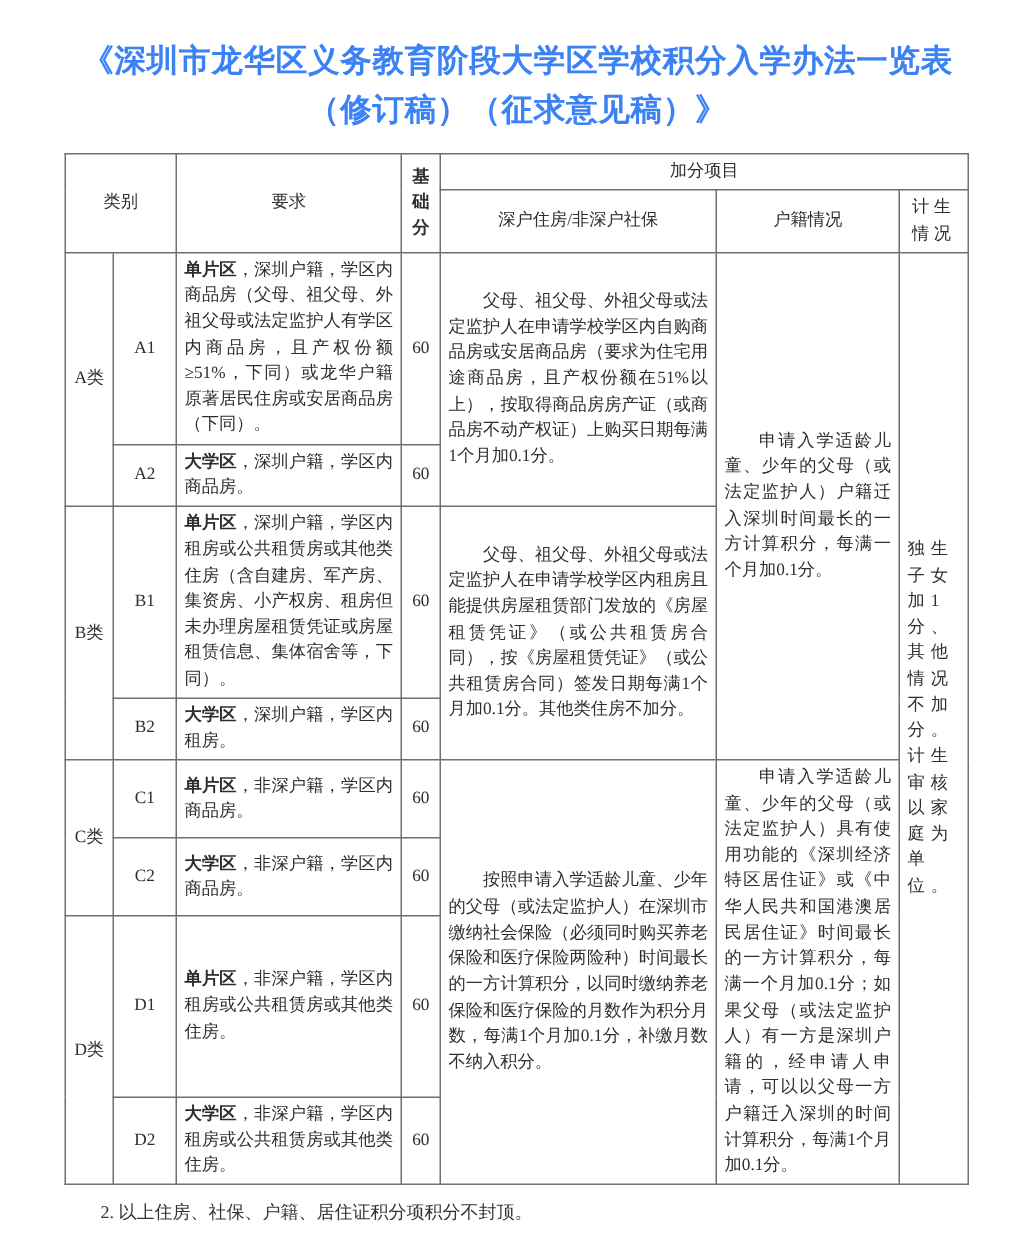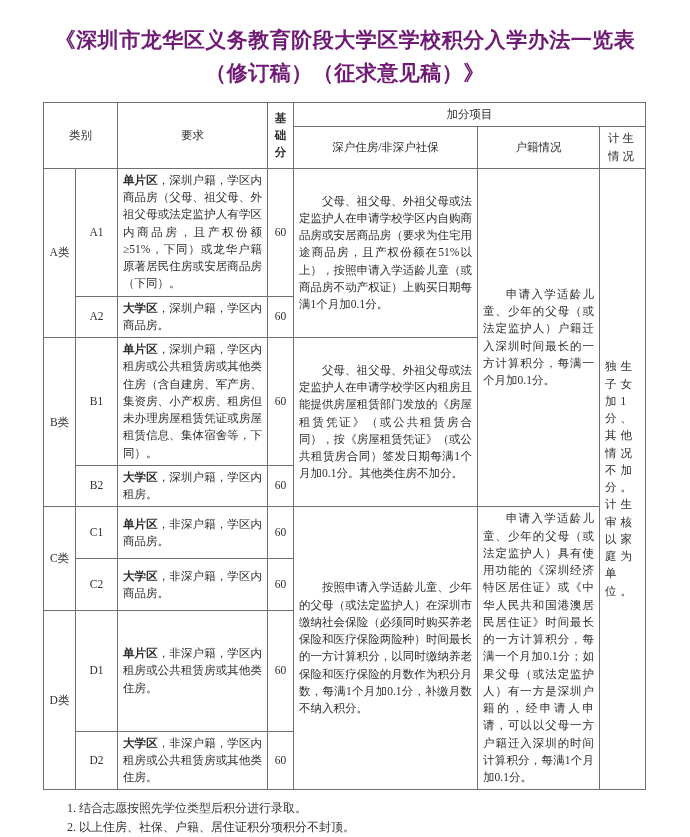"《深圳市龙华区义务教育阶段大学区学校积分入学办法一览表（修订稿）（征求意见稿）》" .doc-title { color: #701a75 -> #3b82f6 }
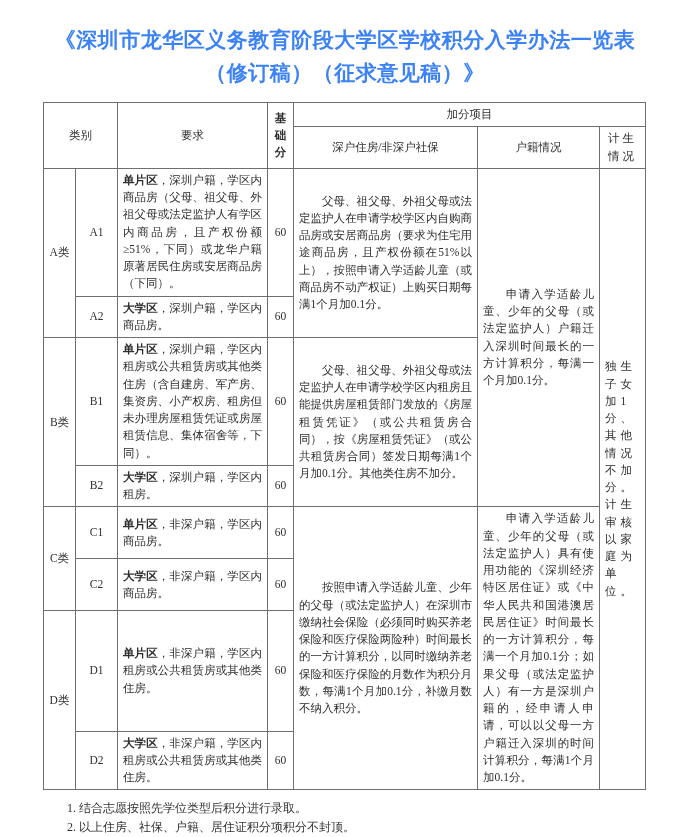"父母、祖父母、外祖父母或法定监护人在申请学校学区内自购商品房或安居商品房（要求为" p { text: 照申请入学适龄儿童 -> 取得商品房房产证 }
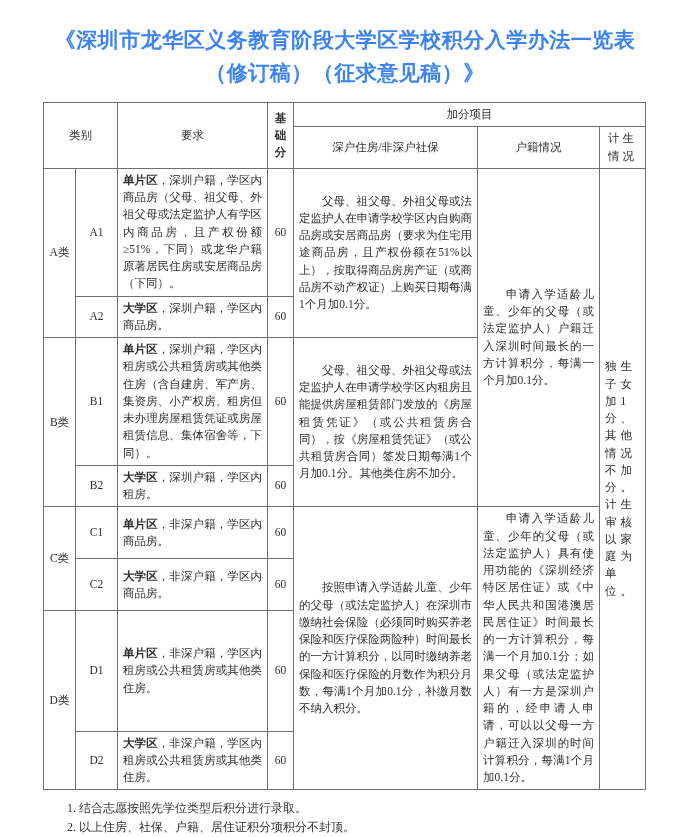"1. 结合志愿按照先学位类型后积分进行录取。" p { html: <p>1. 结合志愿按照先学位类型后积分进行录取。</p> -> none }
